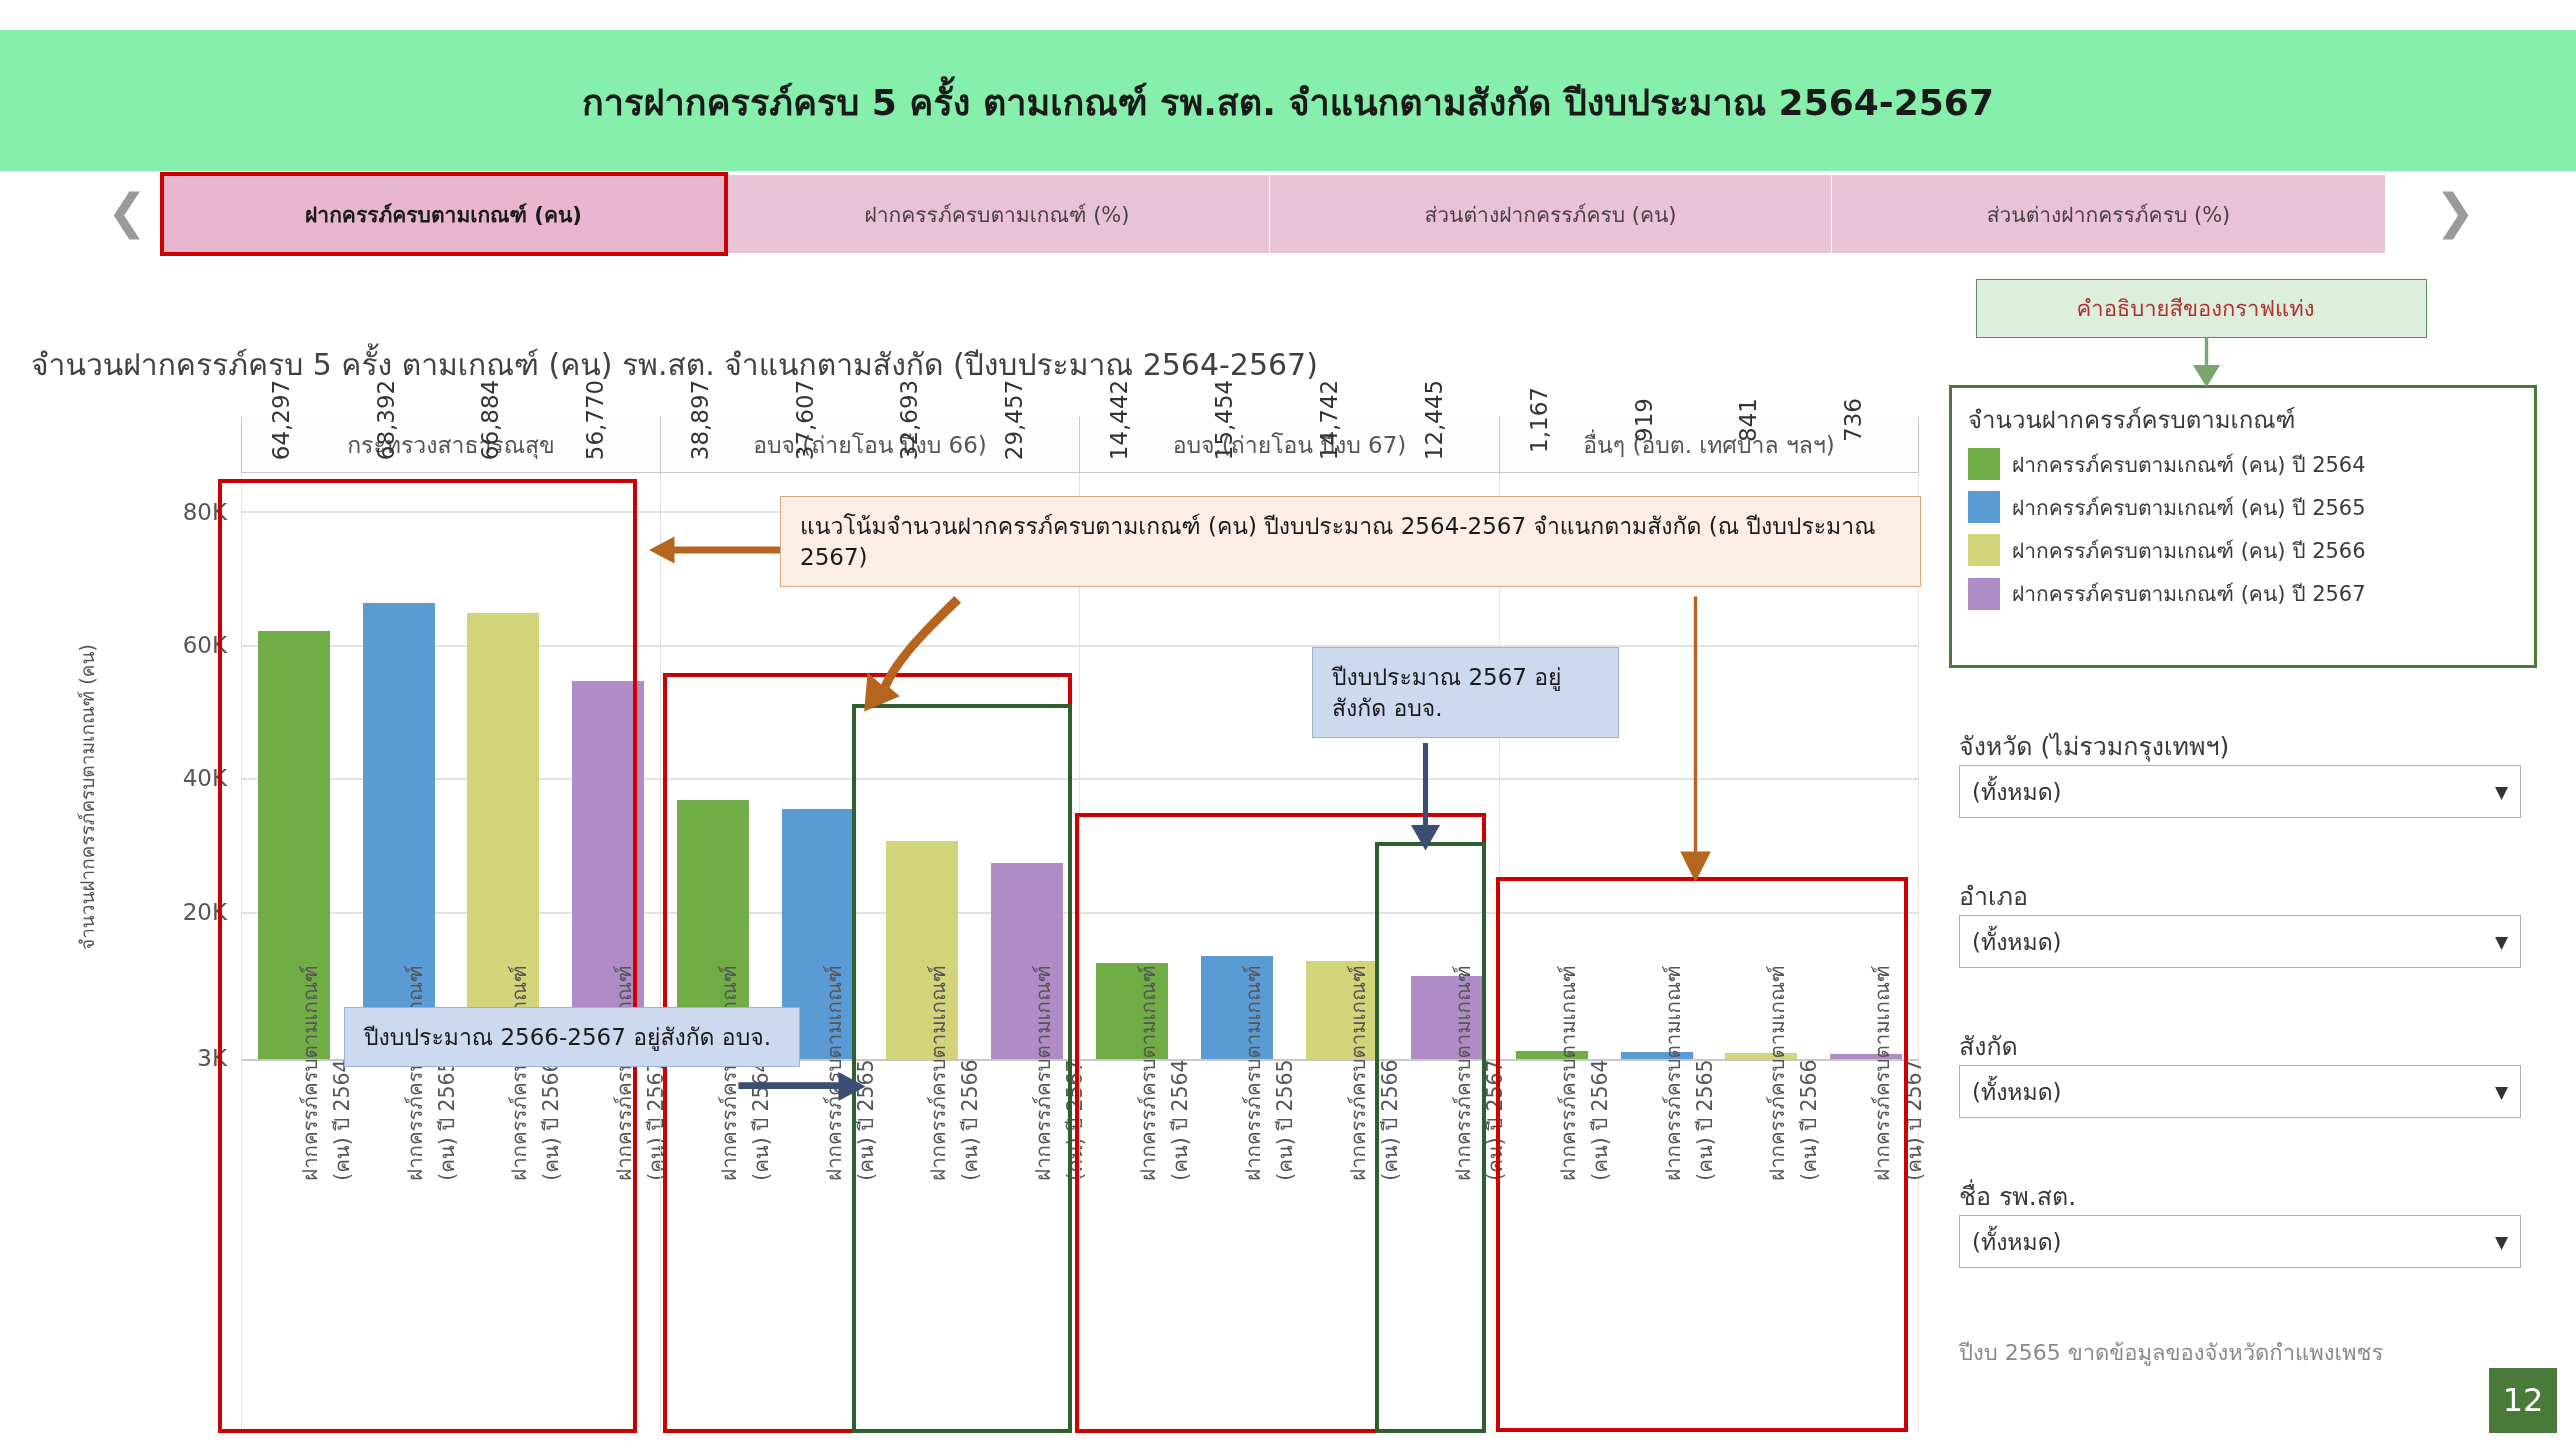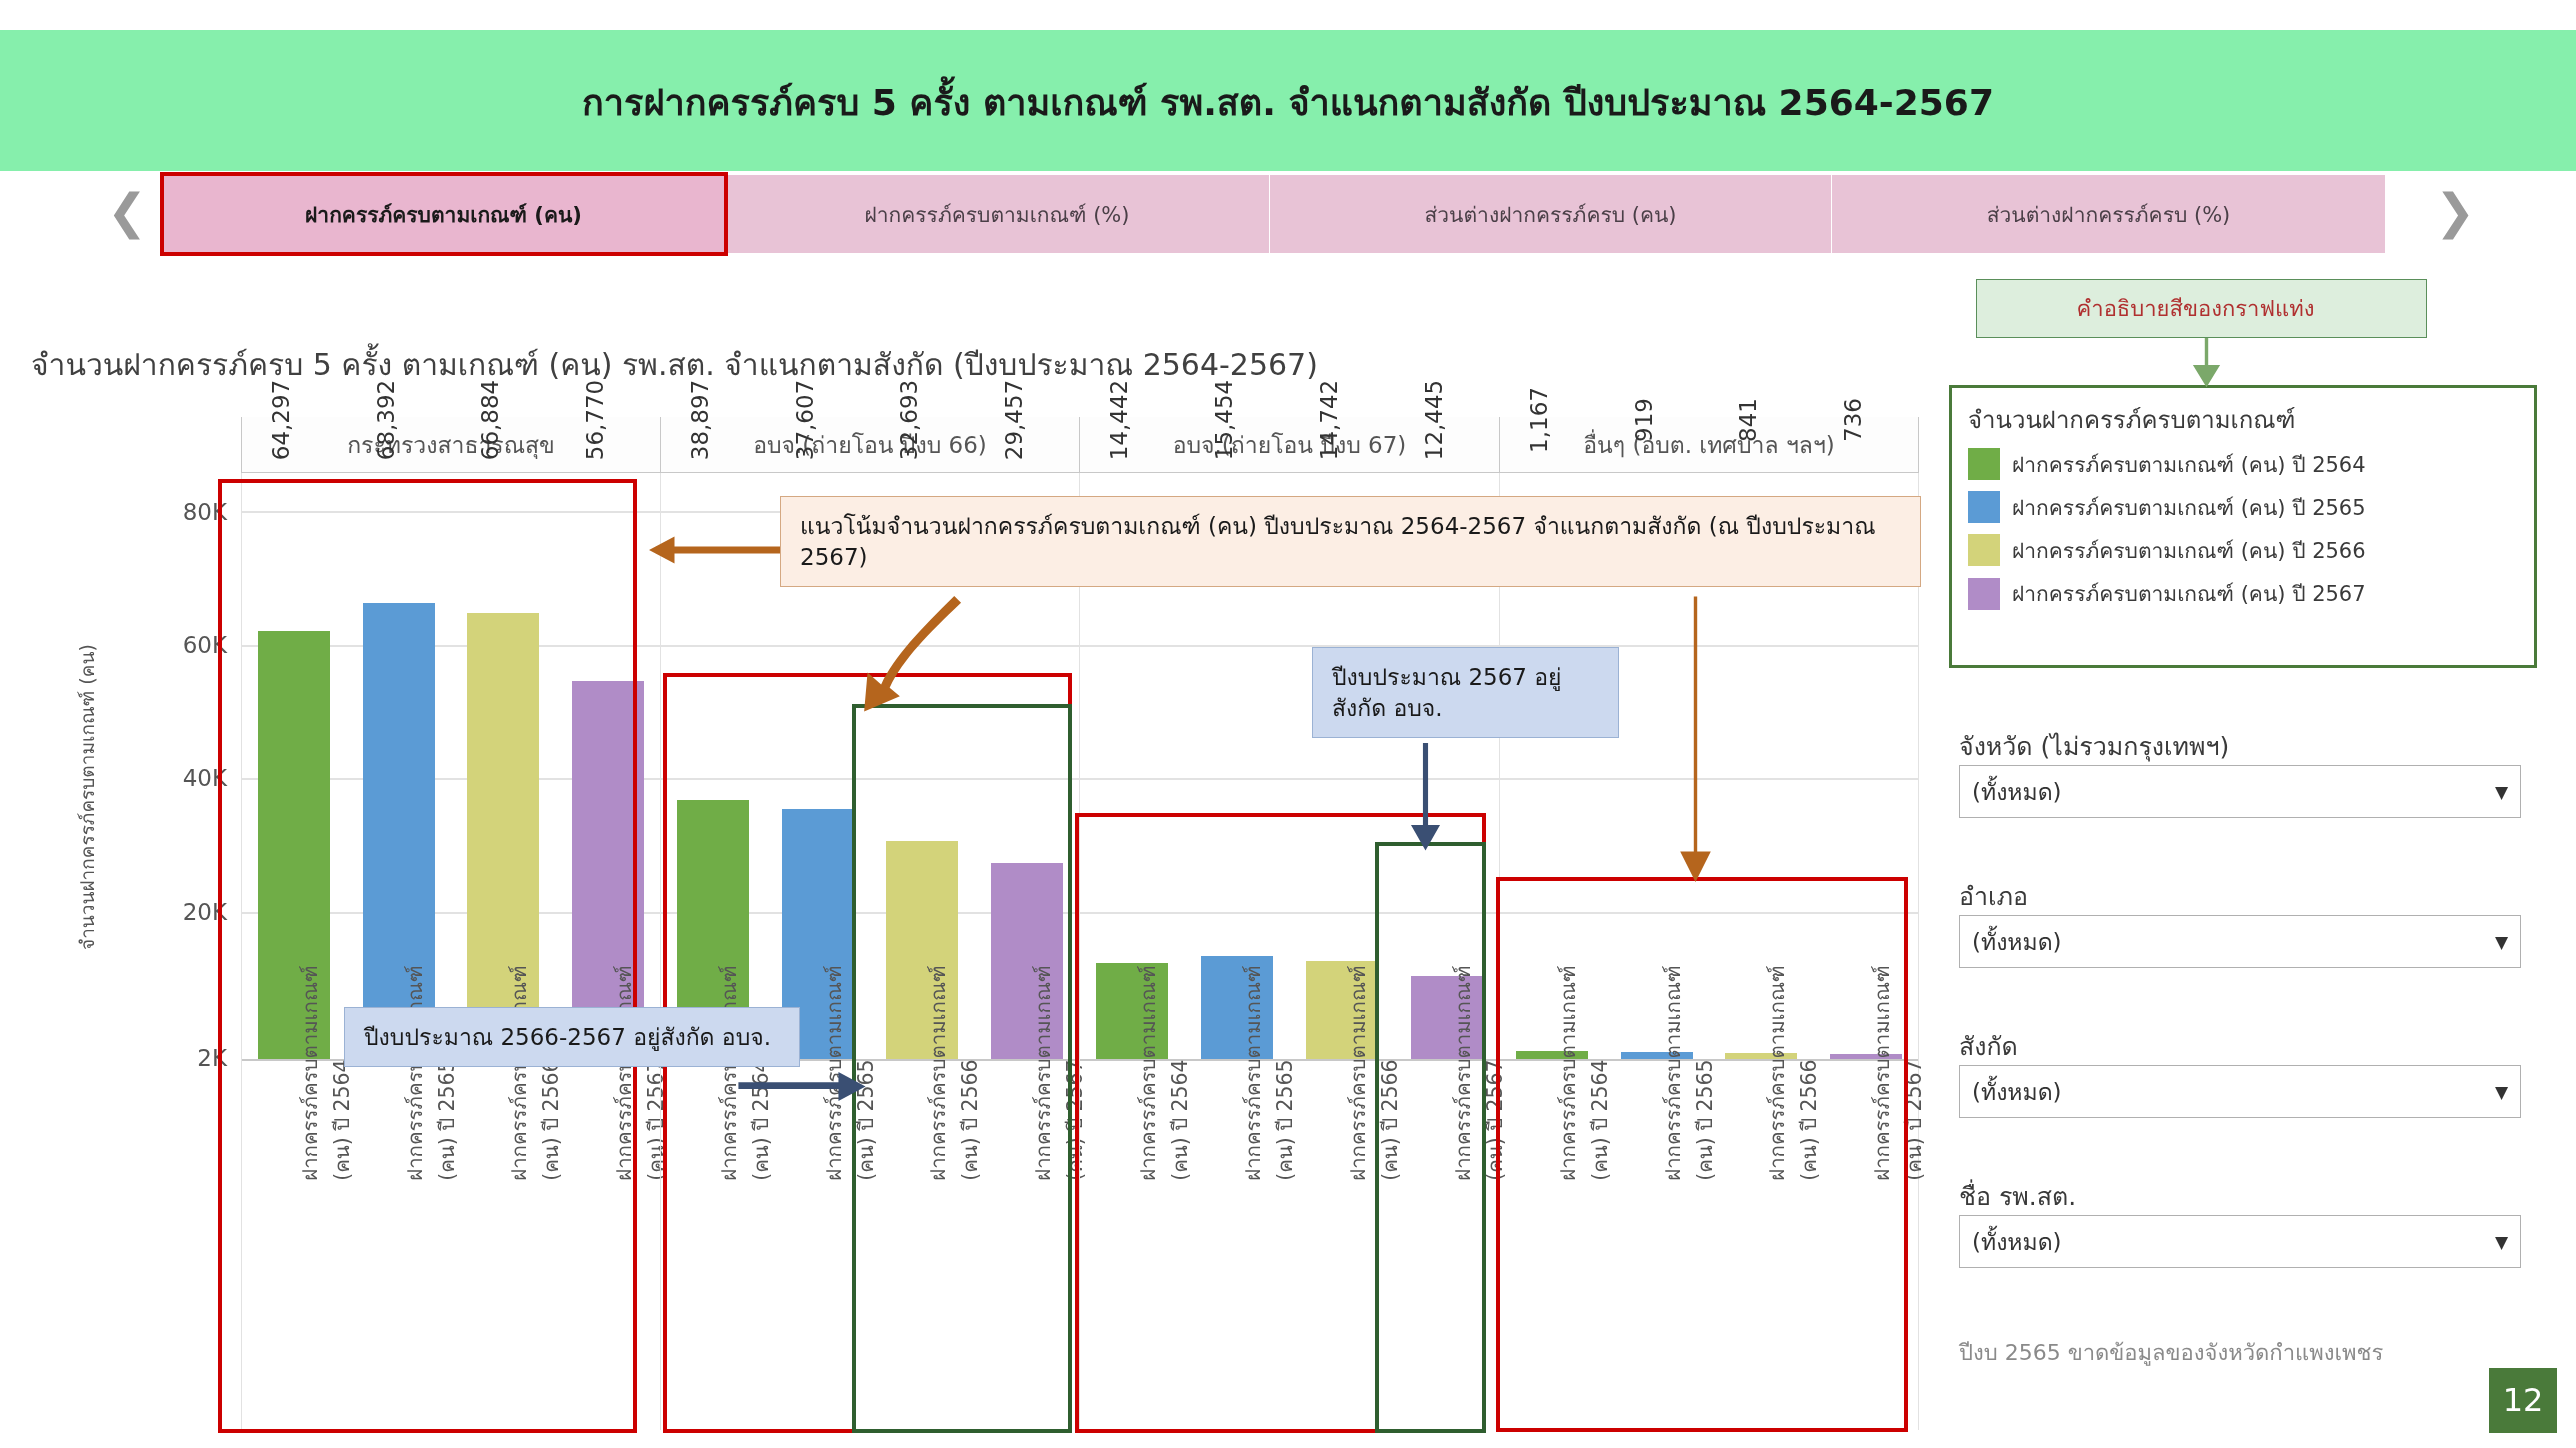"2K" div.ytick { text: 2K -> 3K }
